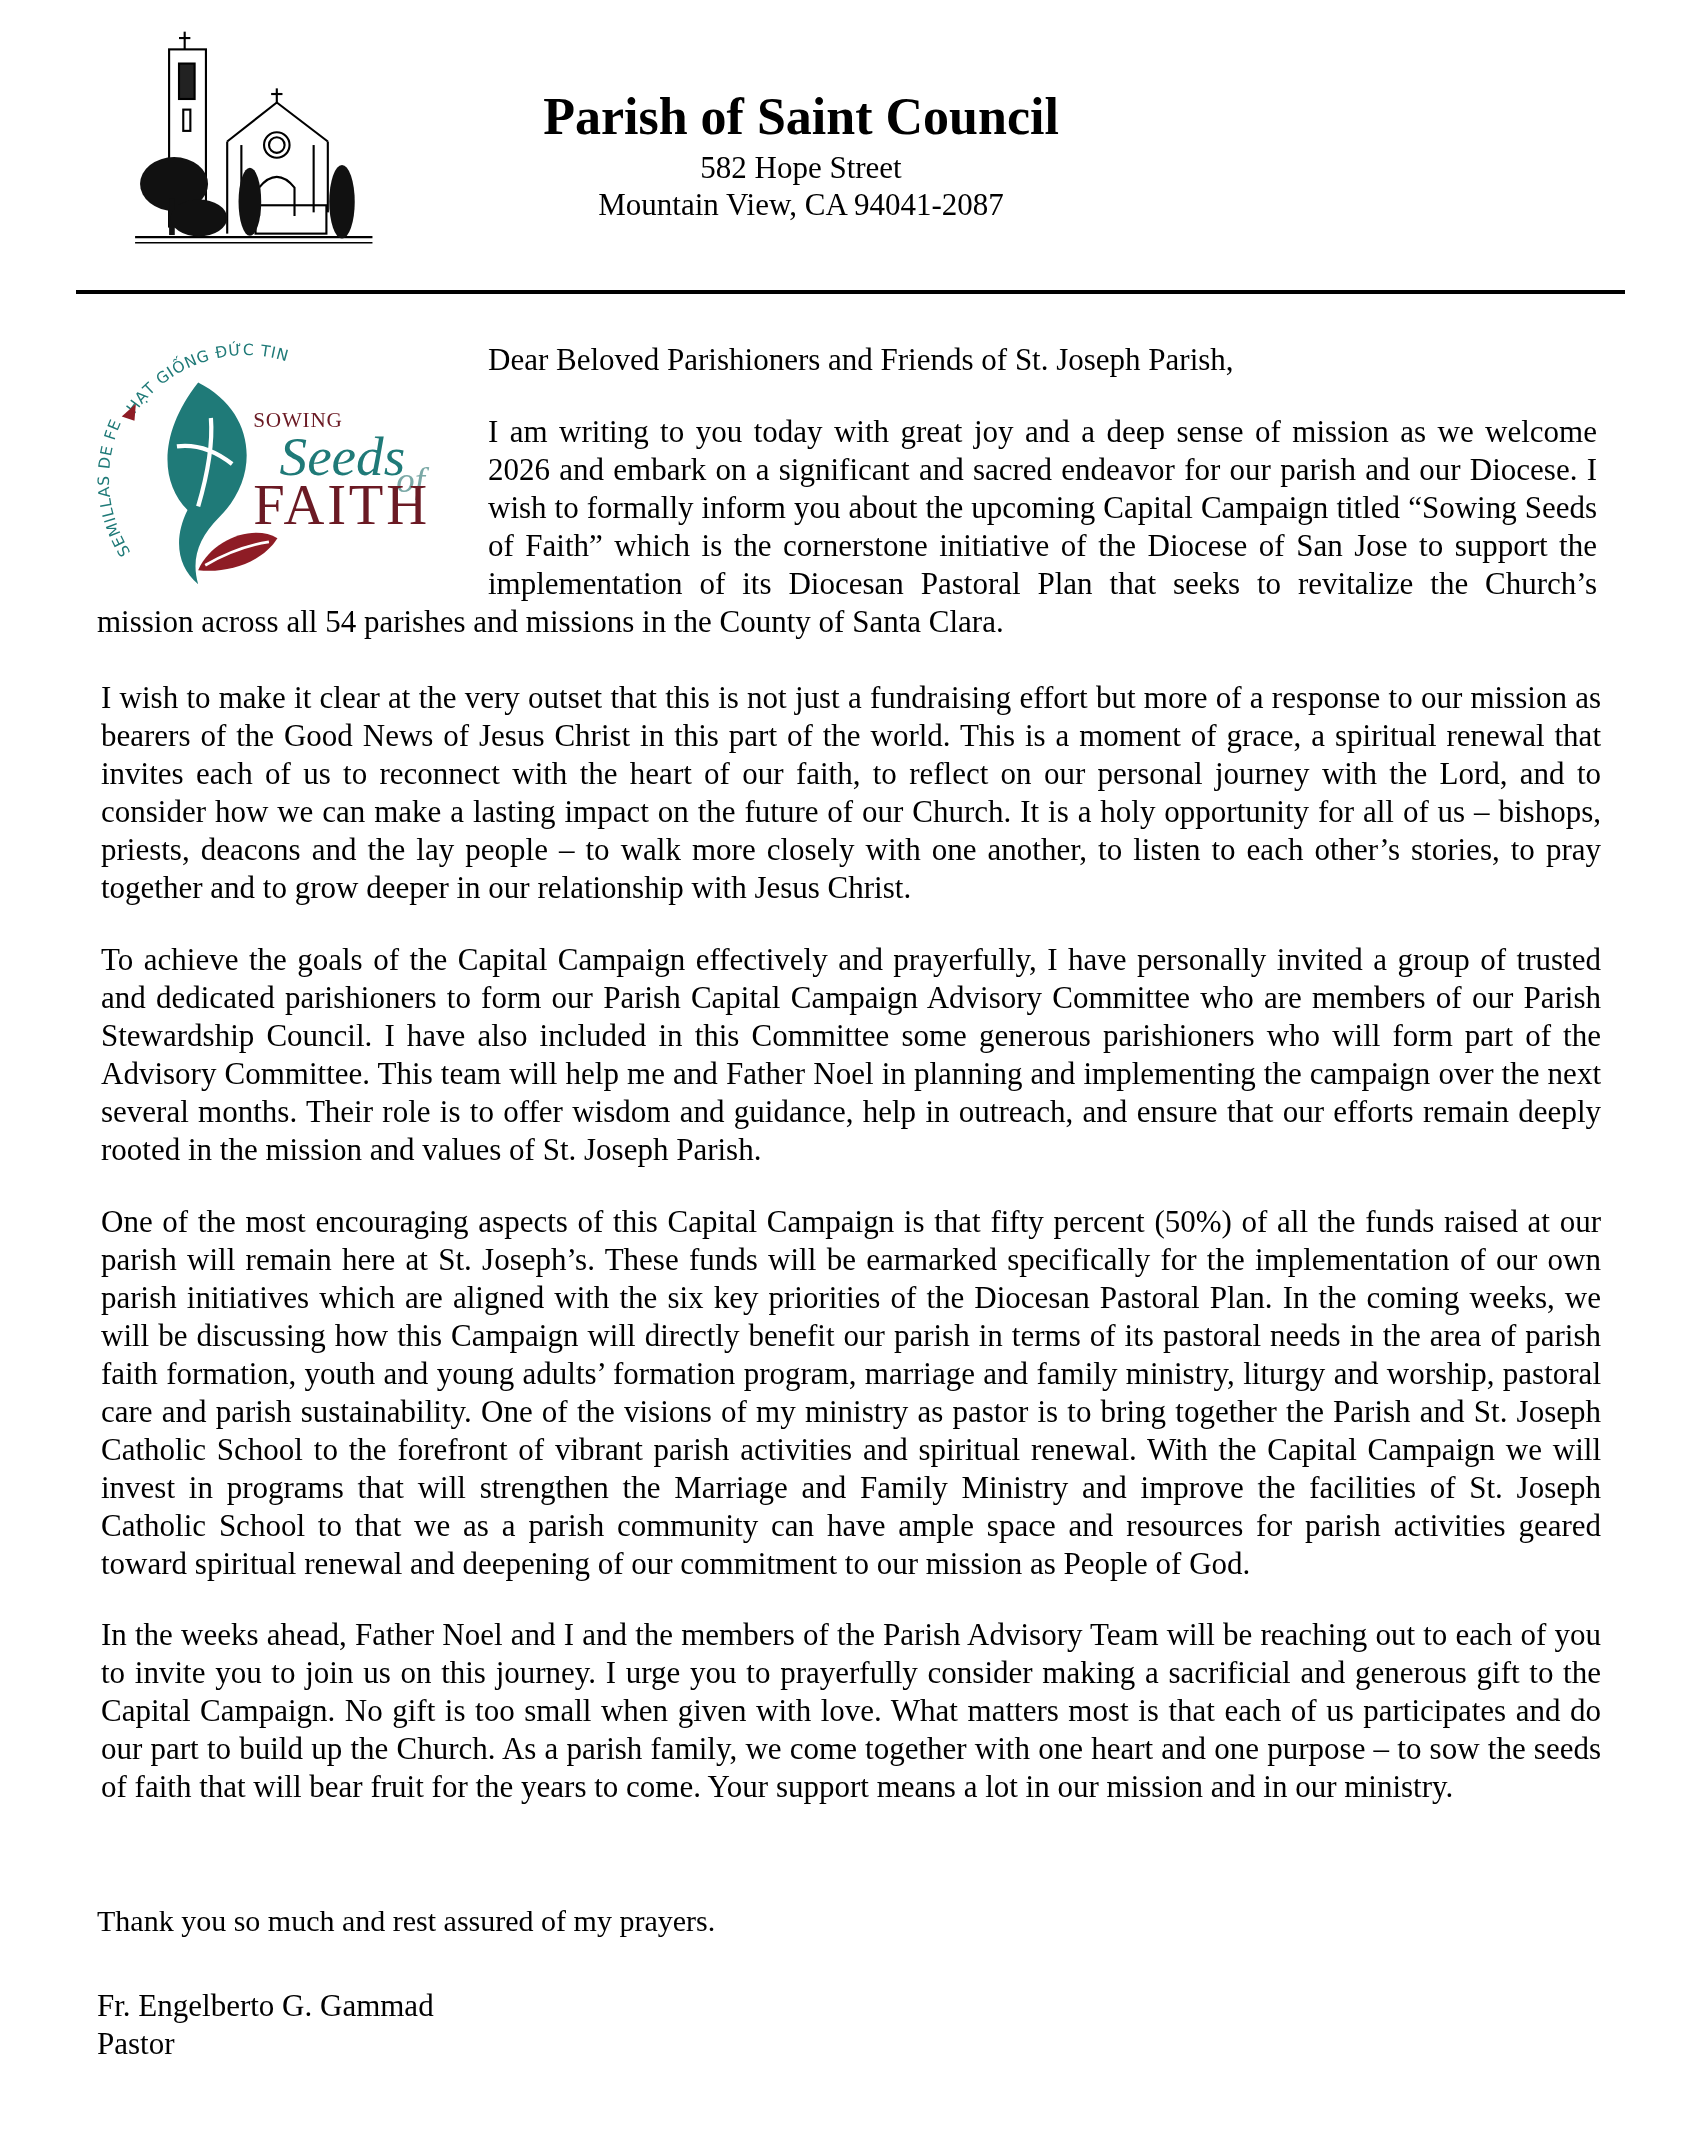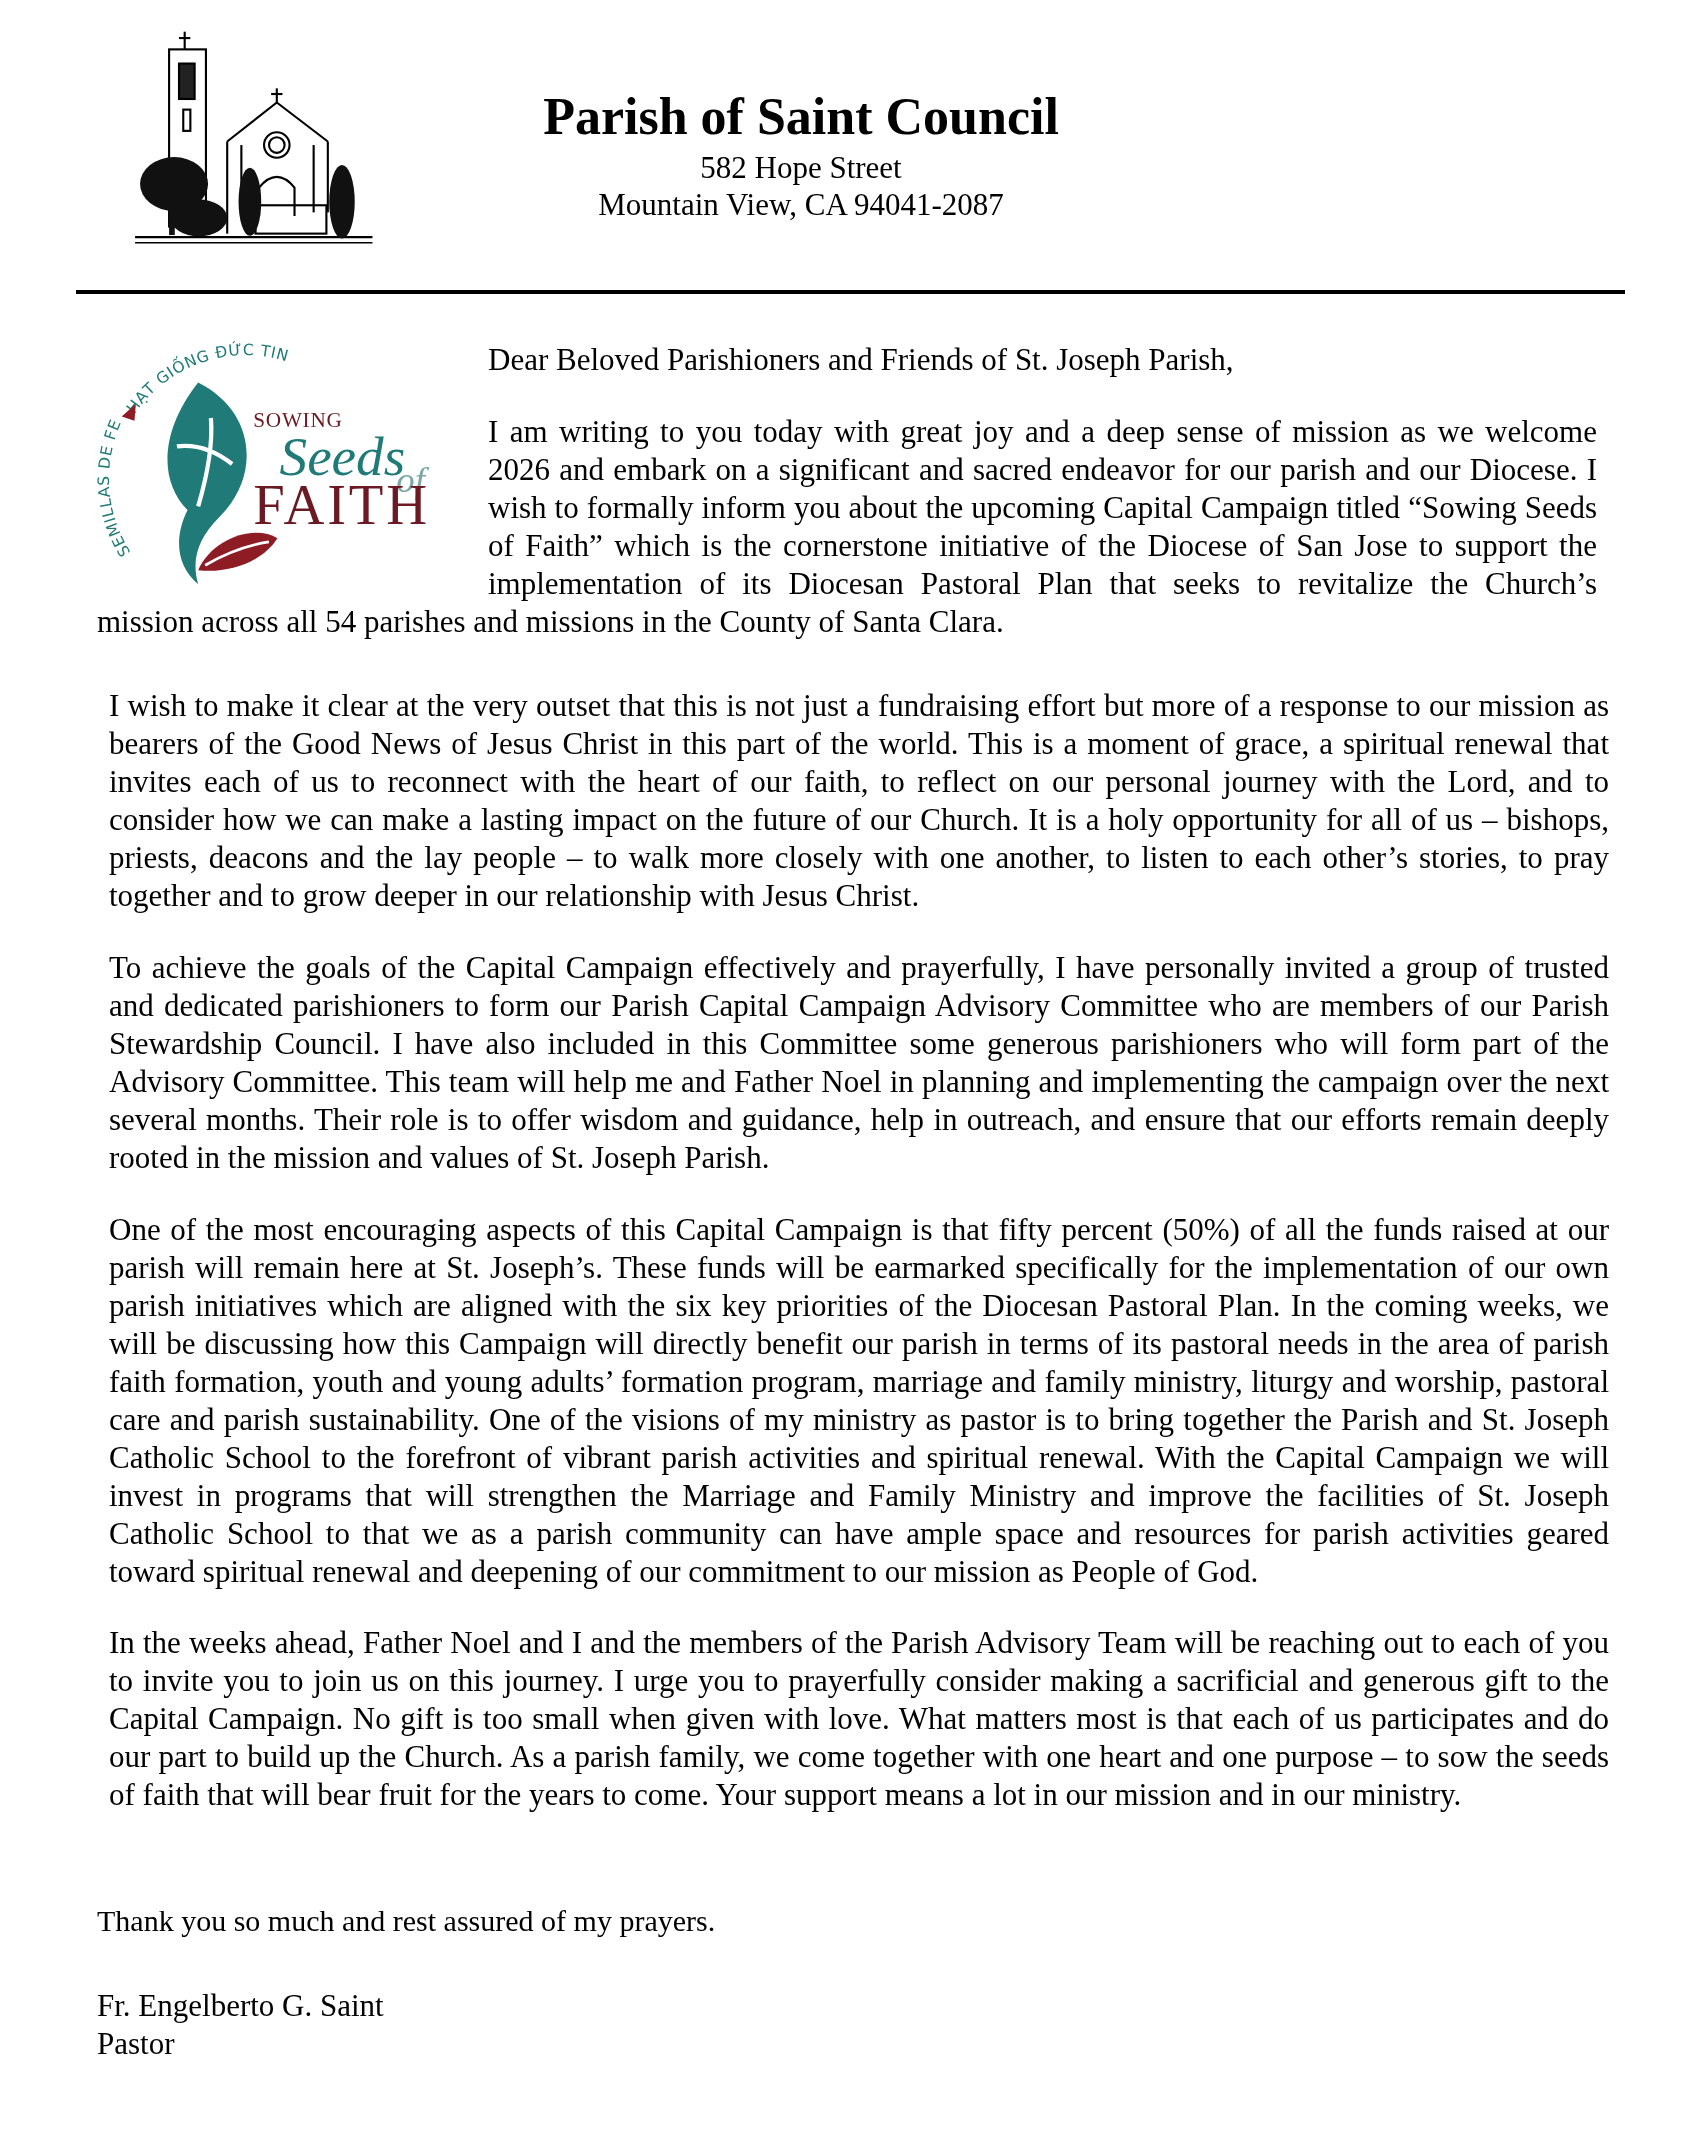"I wish to make it" .para { margin: 12px -> 4px }
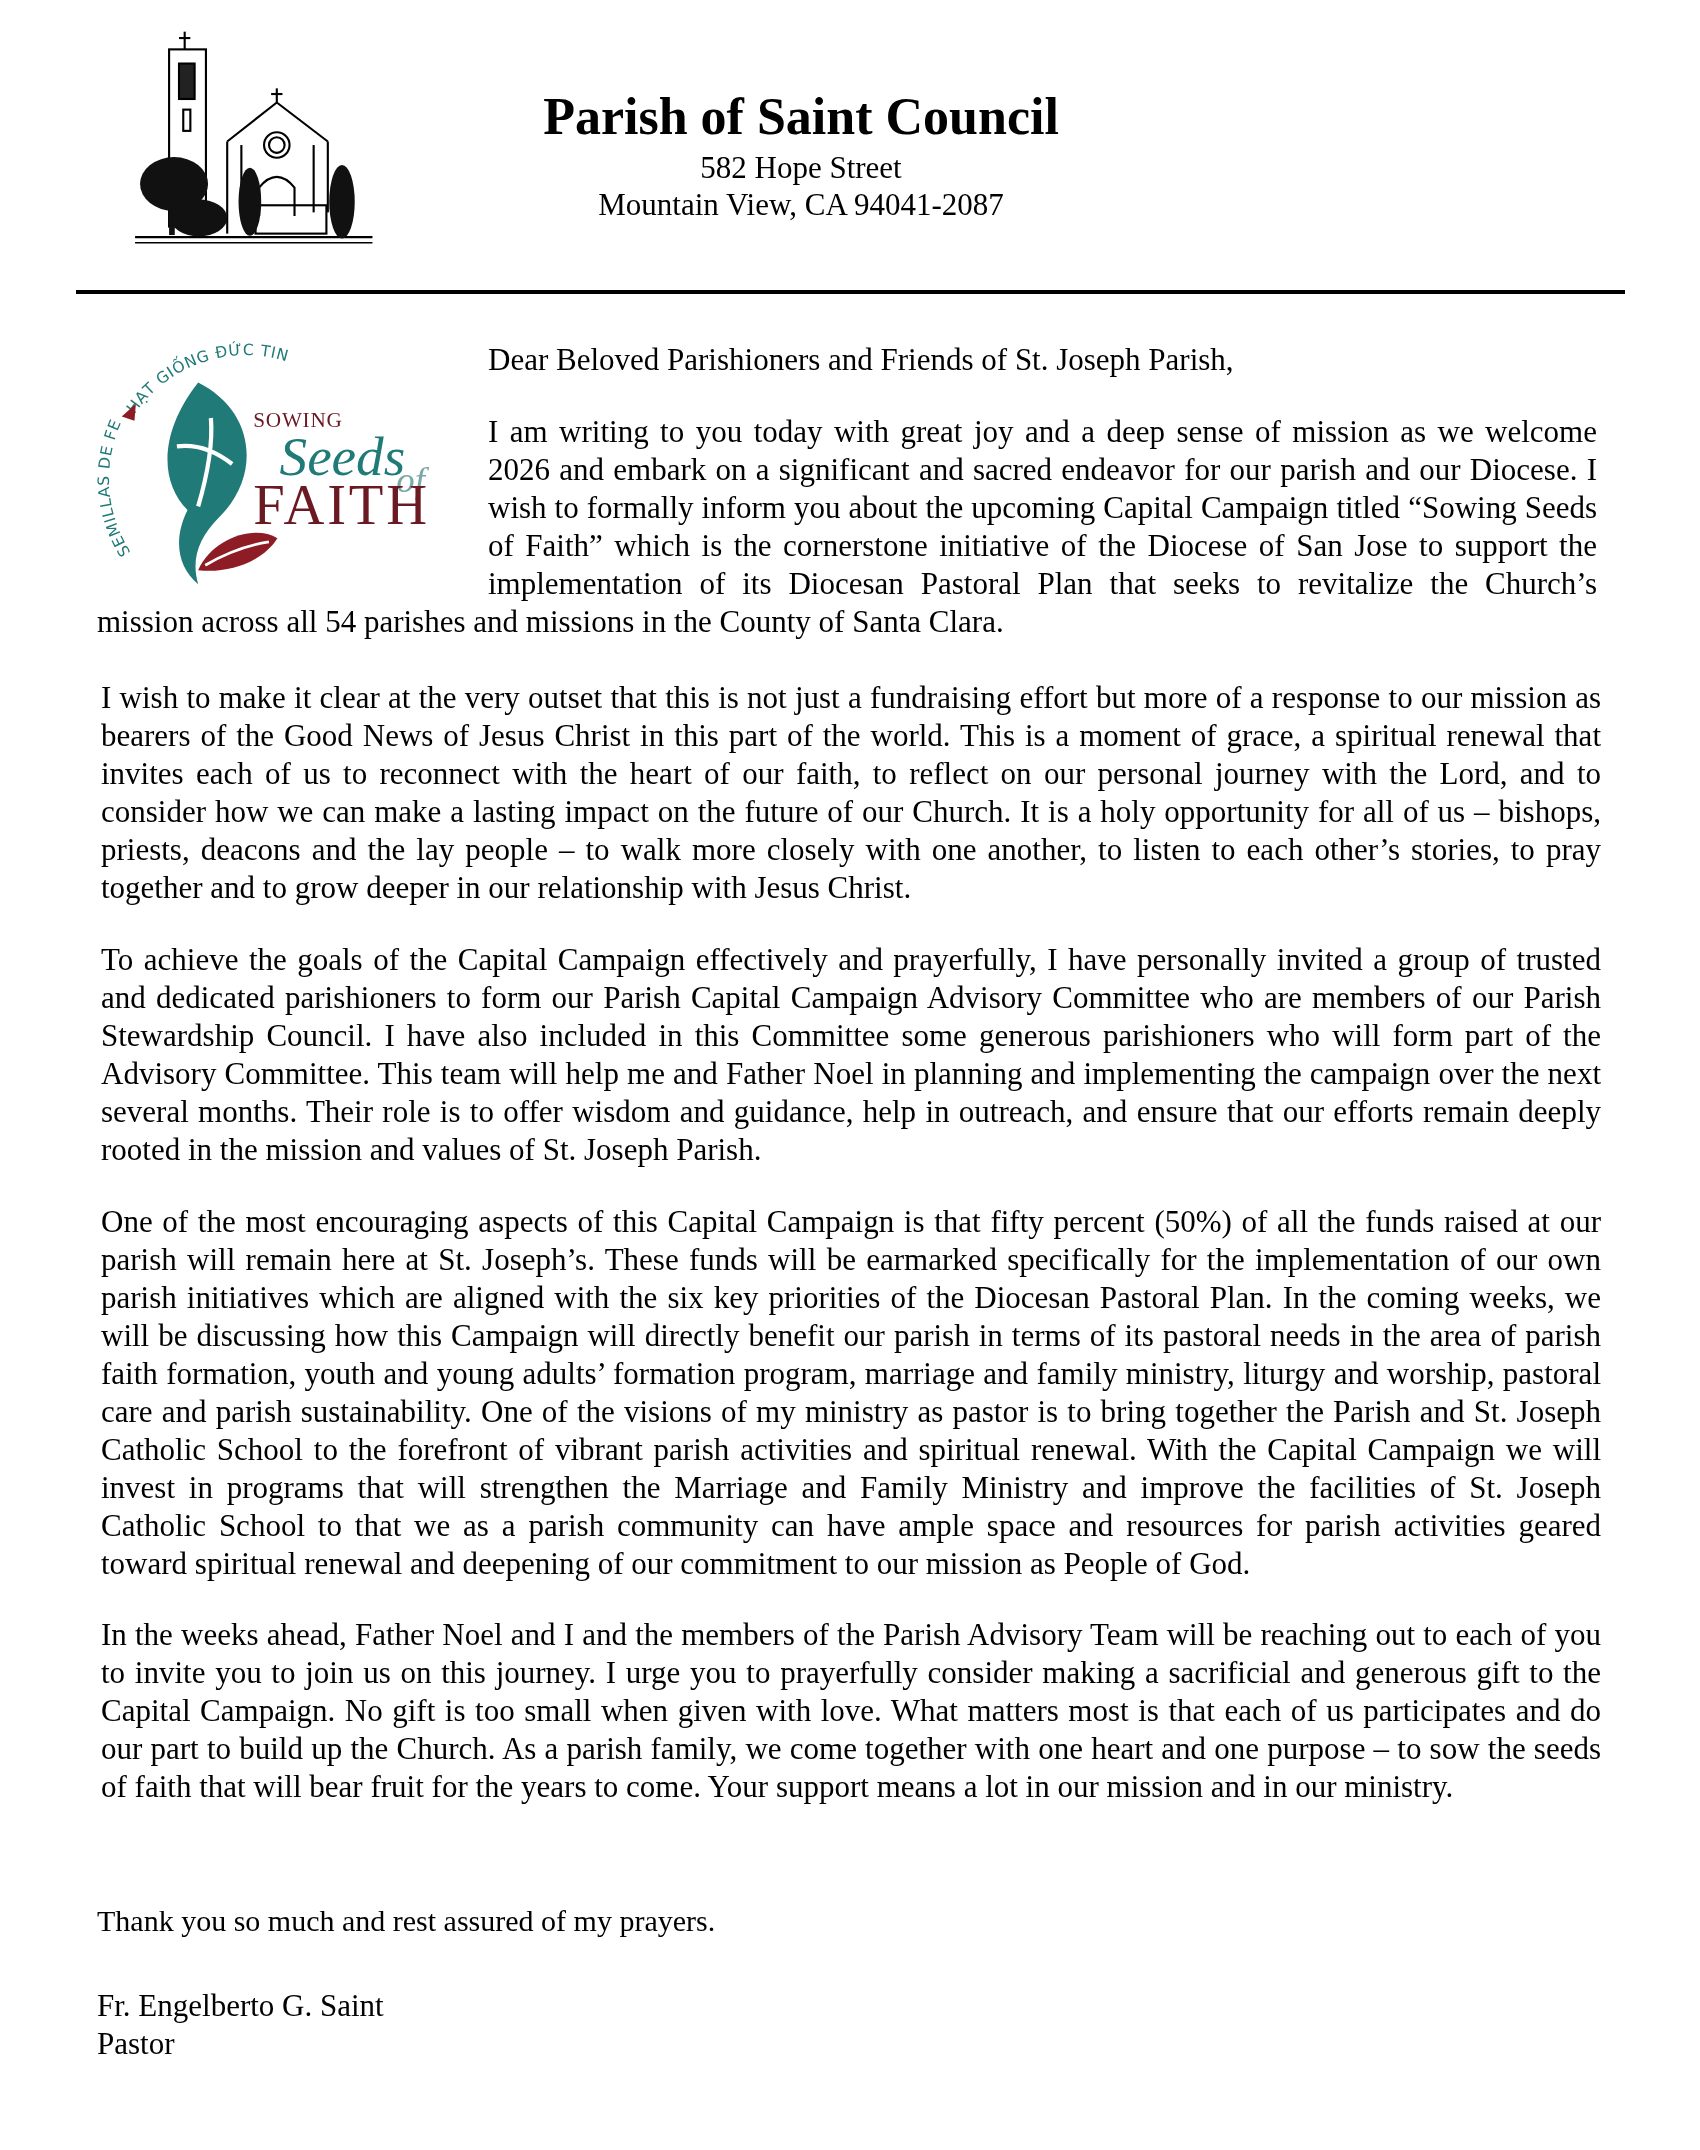"Fr. Engelberto G. Saint" div { text: Saint -> Gammad }
